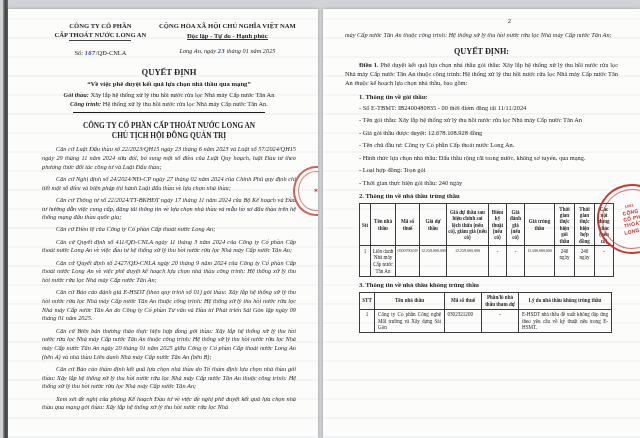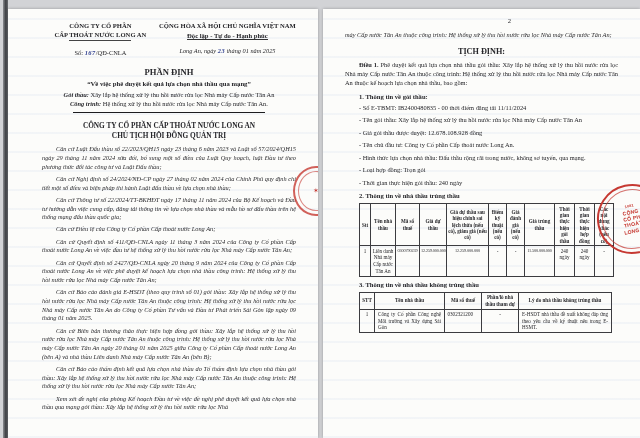"TỊCH ĐỊNH:" div.decision-heading { text: TỊCH -> QUYẾT }
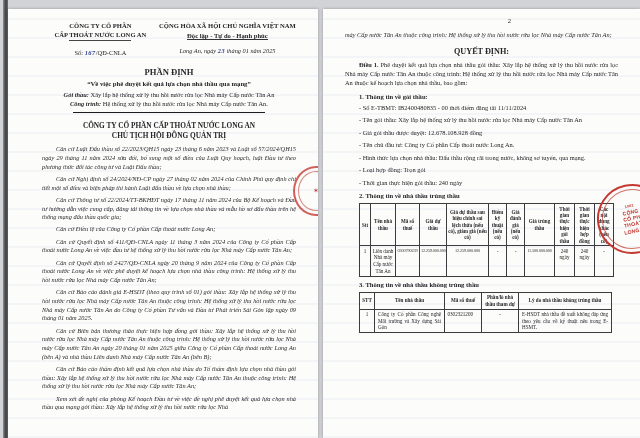"PHẦN ĐỊNH" div.title { text: PHẦN -> QUYẾT }
